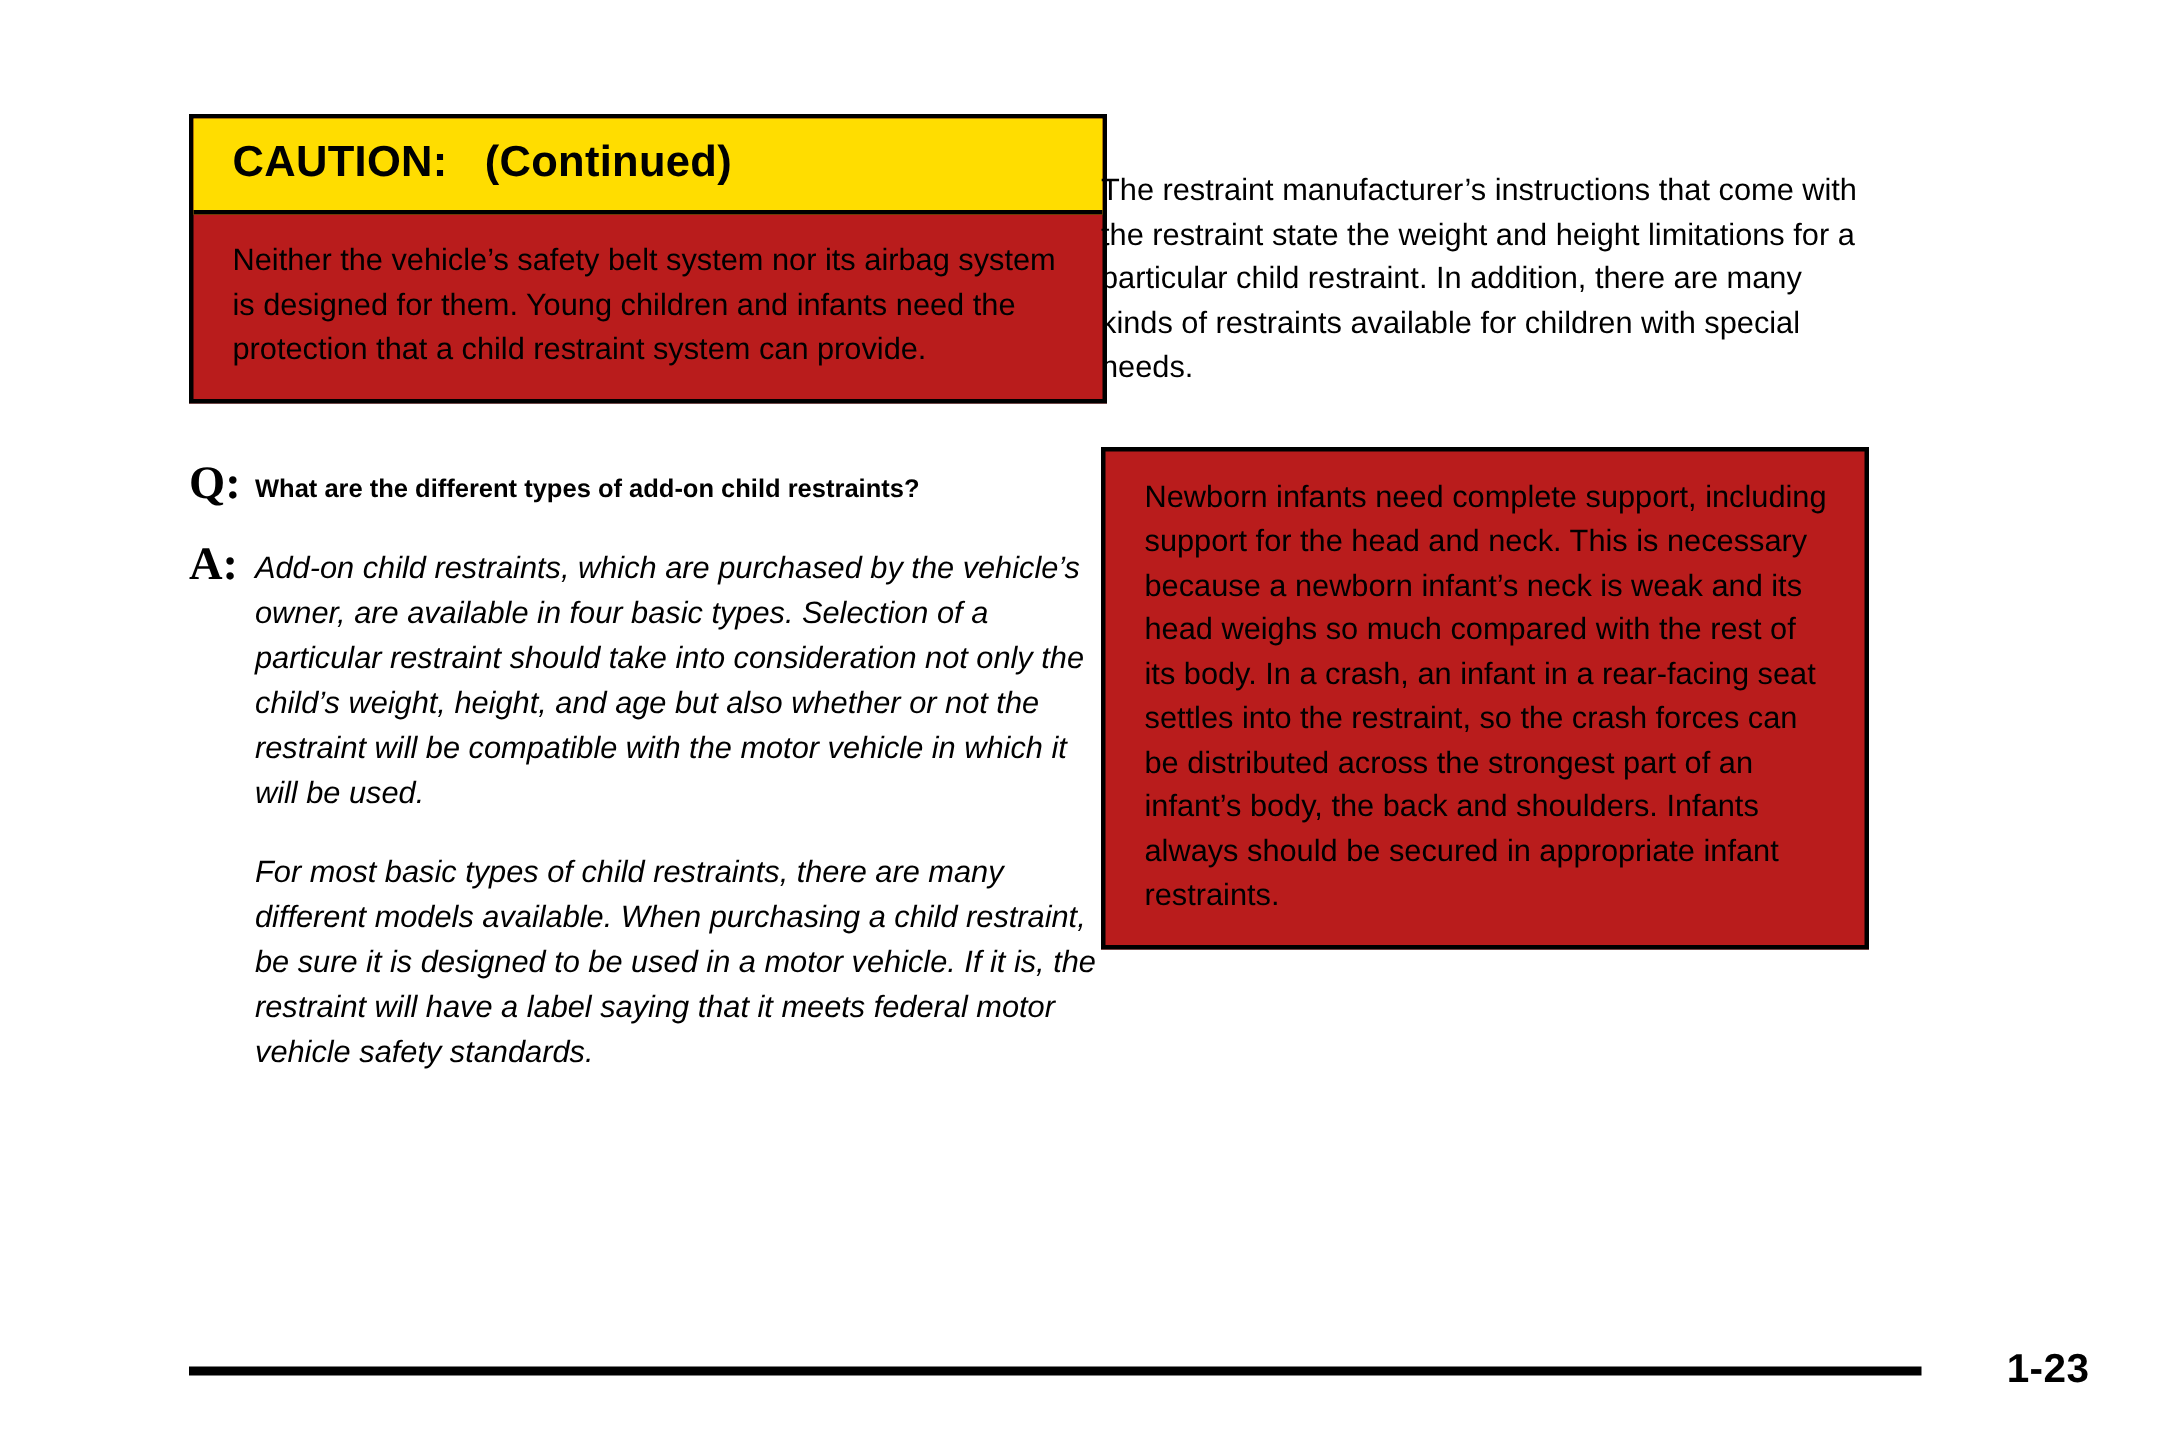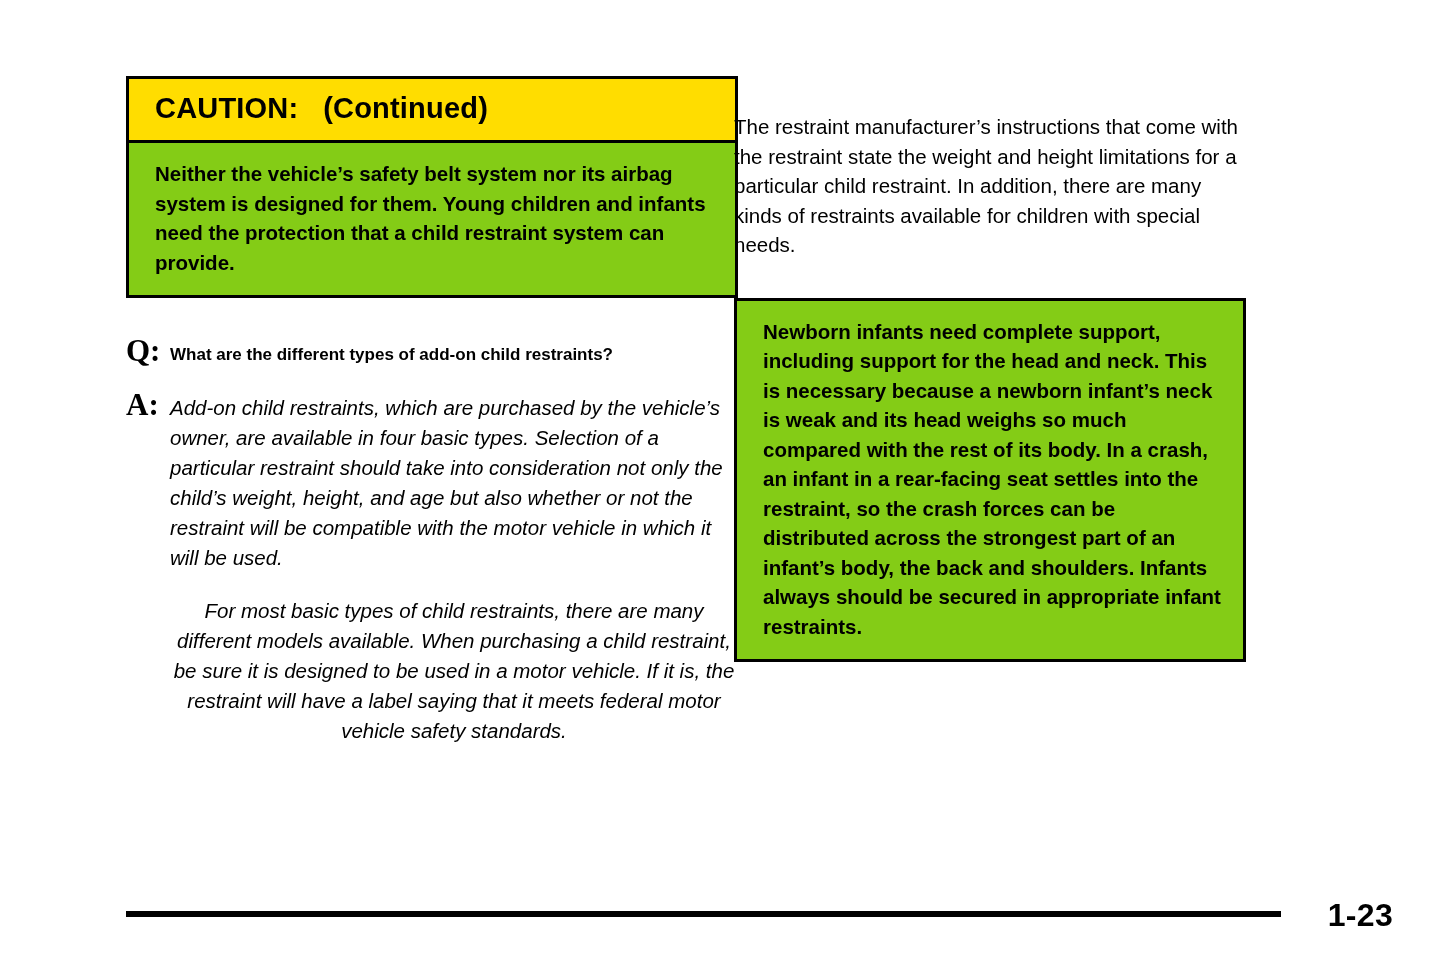"CAUTION: (Continued)" .caution-box { background: #84cc16 -> #b91c1c }
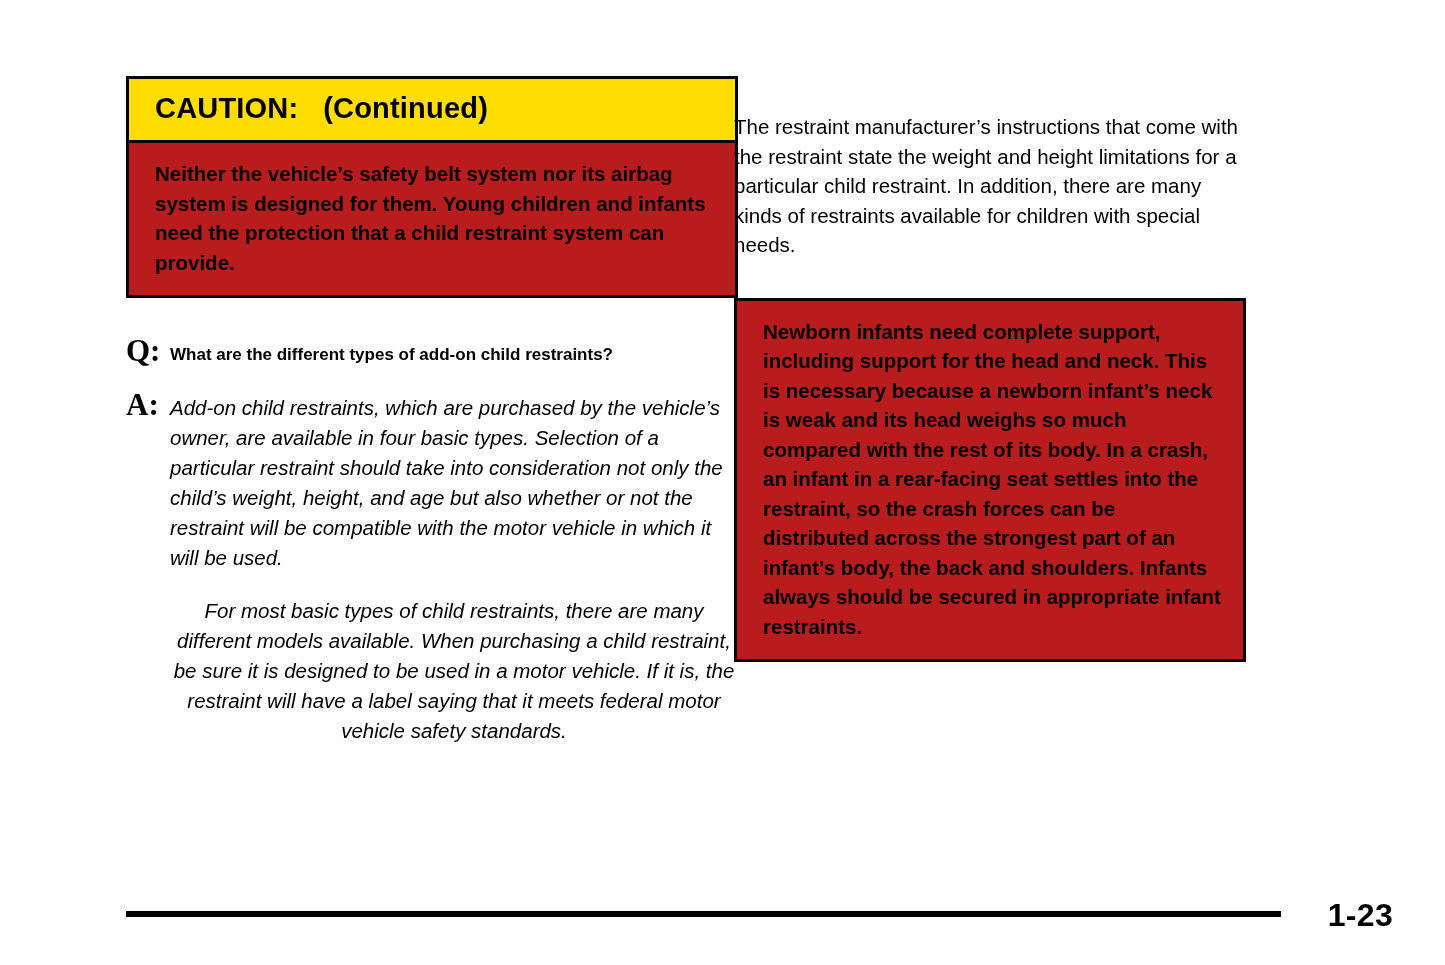"Neither the vehicle’s safety belt" .caution-body p { font-weight: bold -> normal }
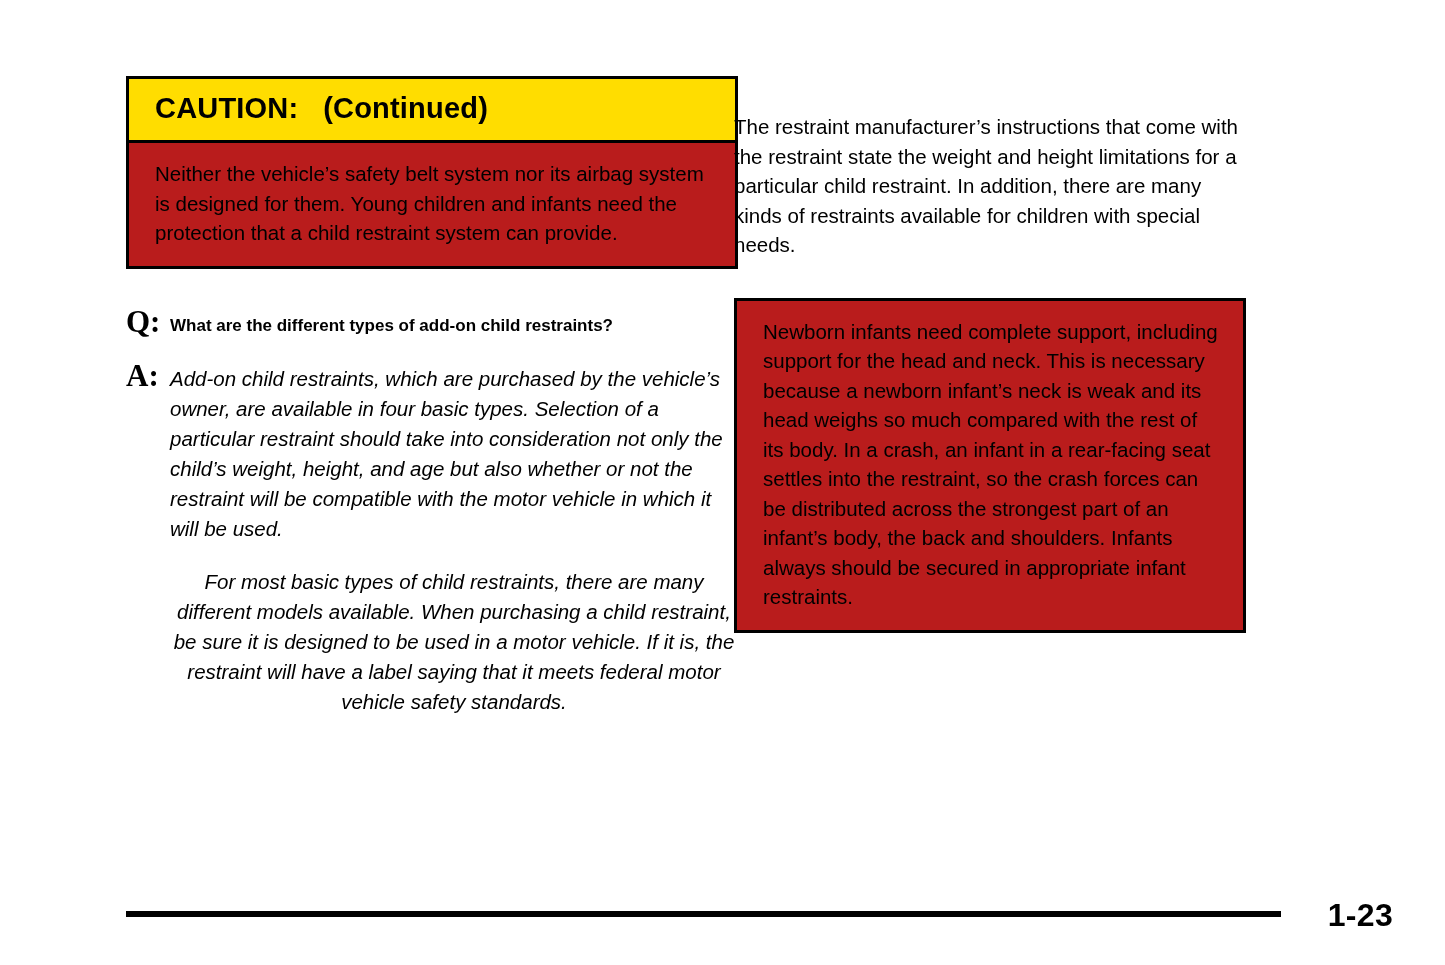"For most basic types of" .qa-a-text p + p { text-align: center -> none }
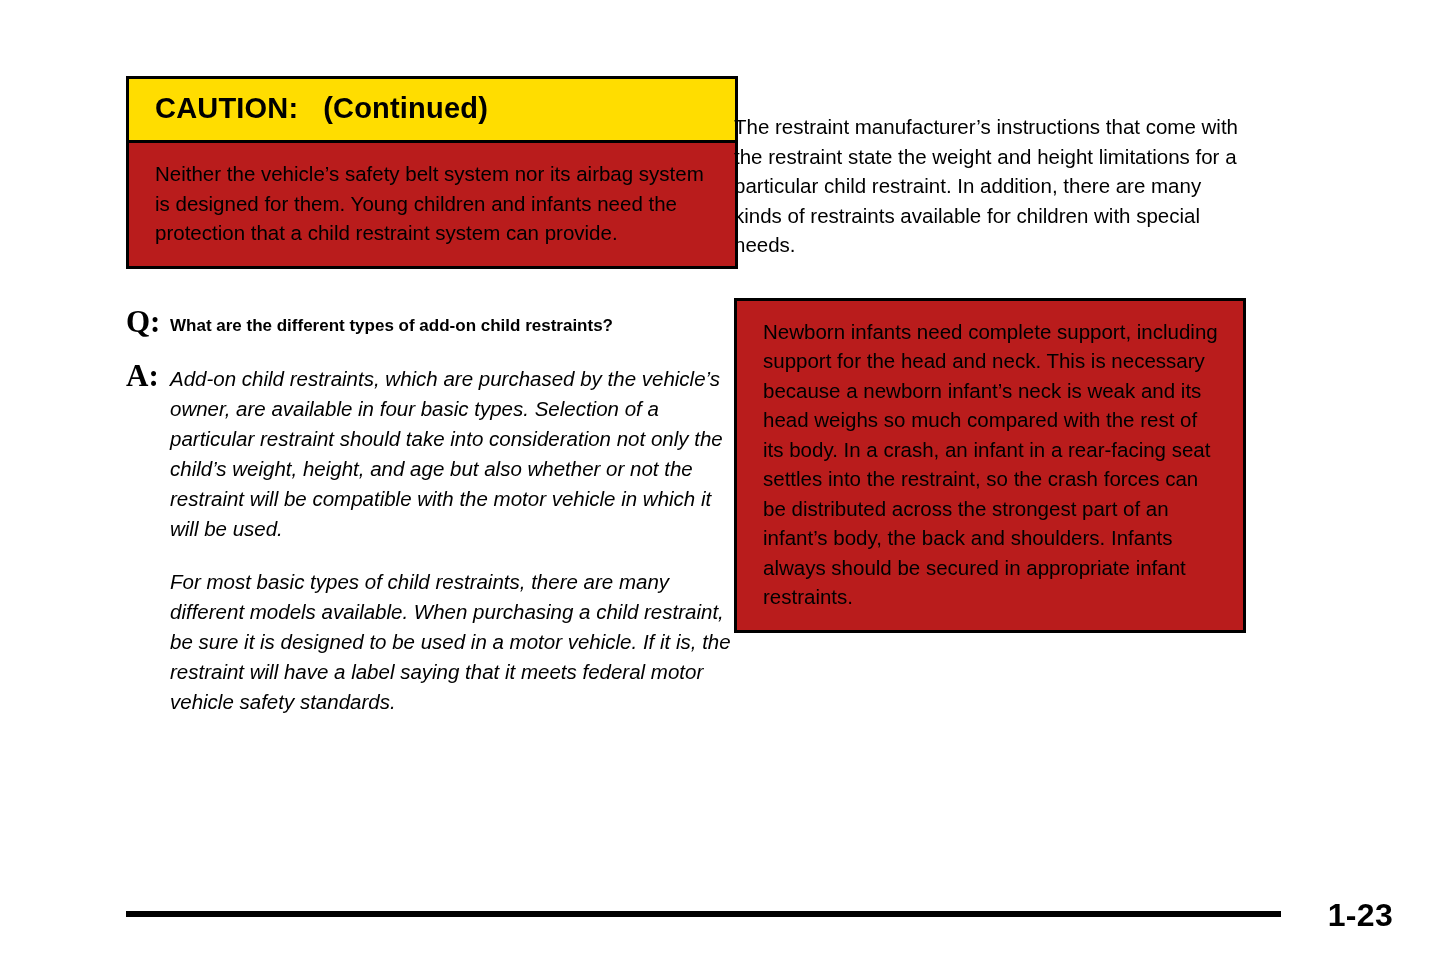"1-23" .page-number { font-size: 32px -> 27px }
